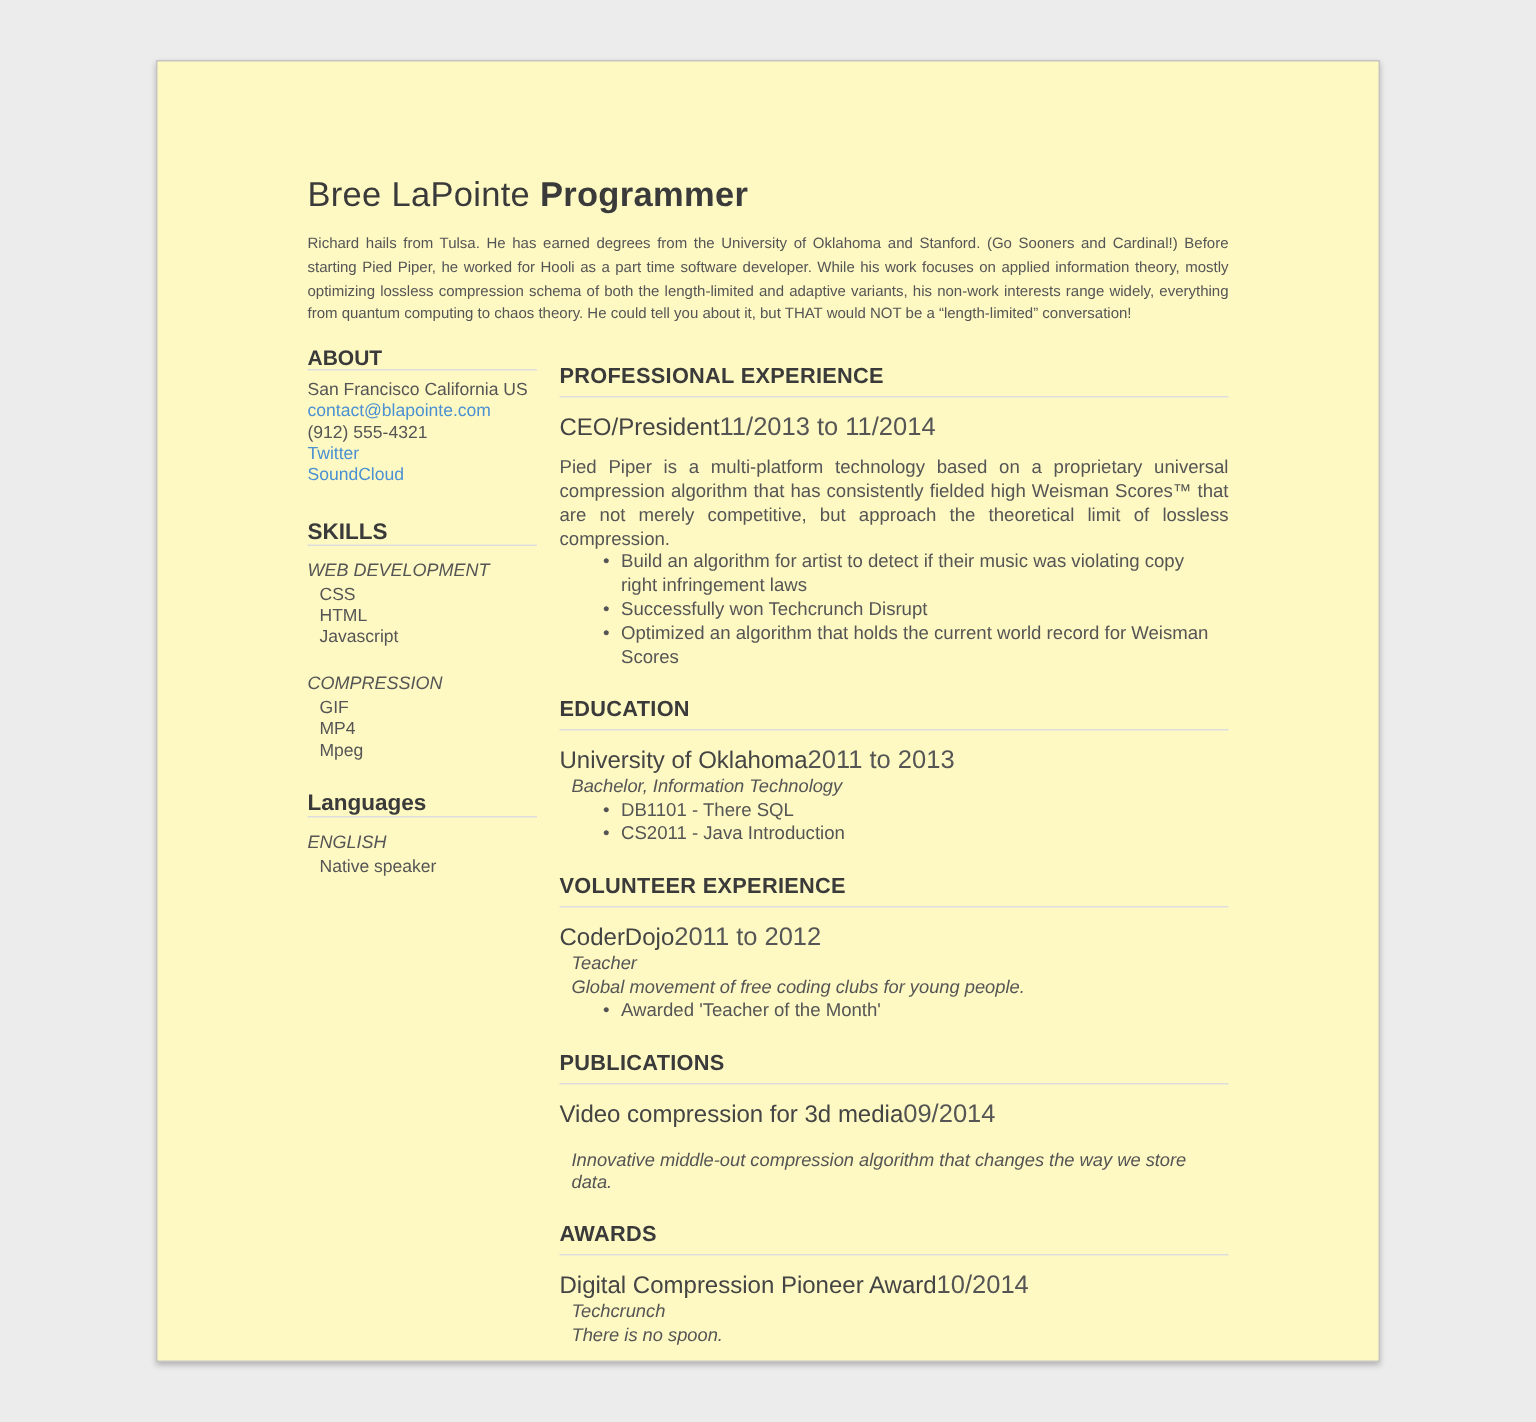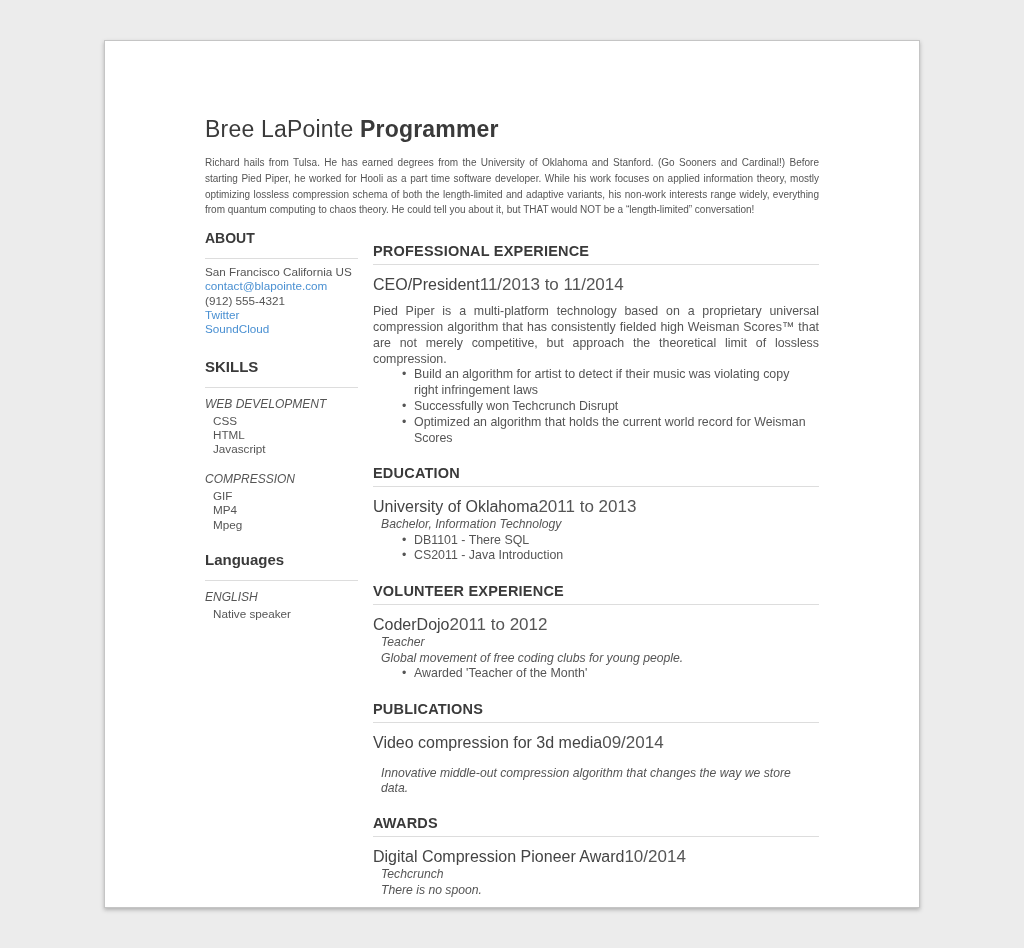"Bree LaPointe Programmer" .paper { background: #ffffff -> #fef9c3 }
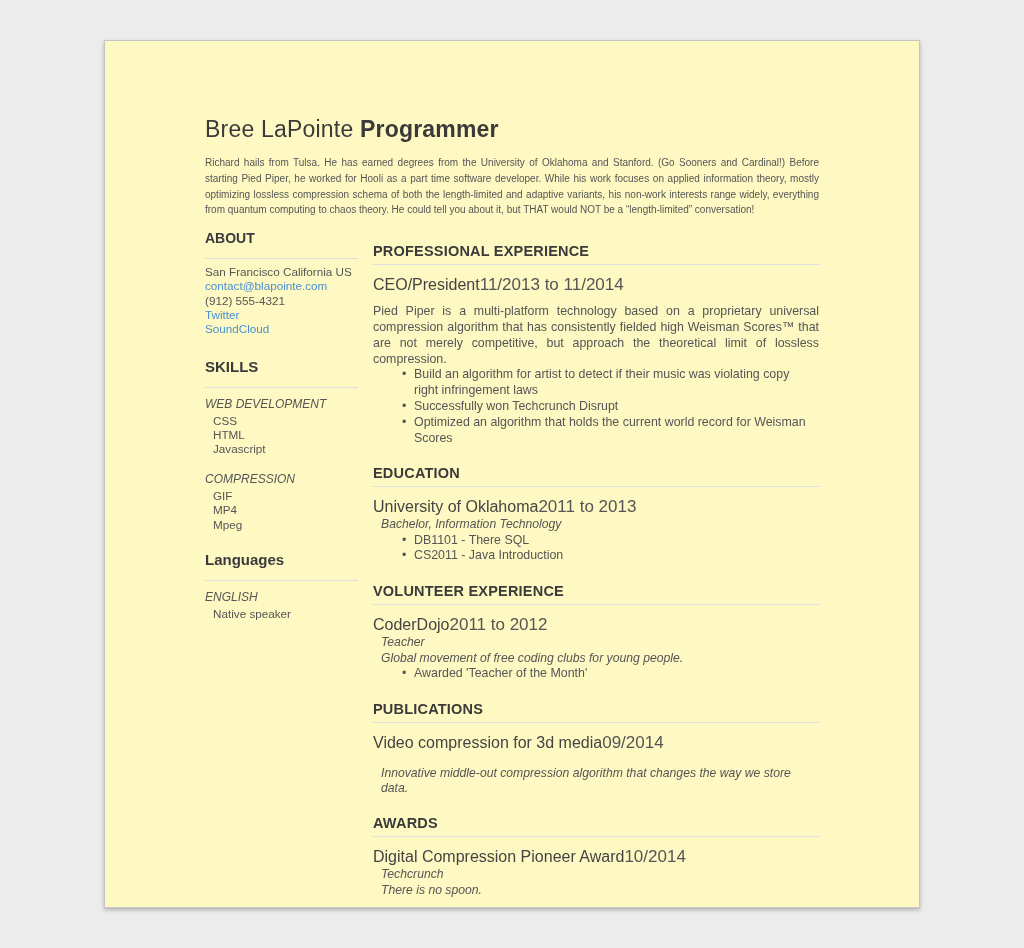"ABOUT" .side h2 { padding-bottom: 12px -> 0 }
